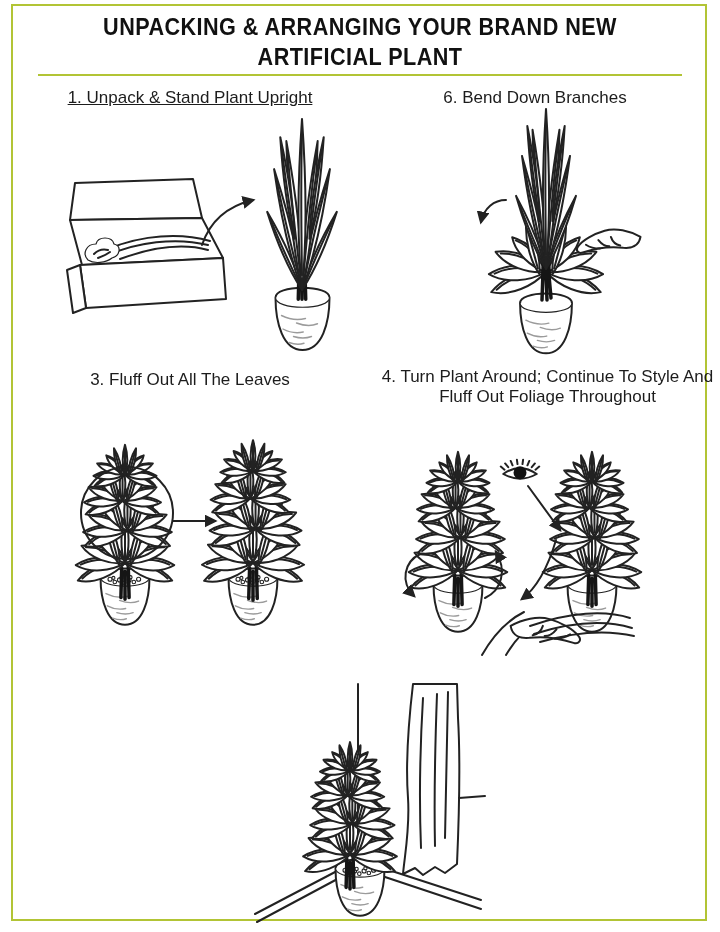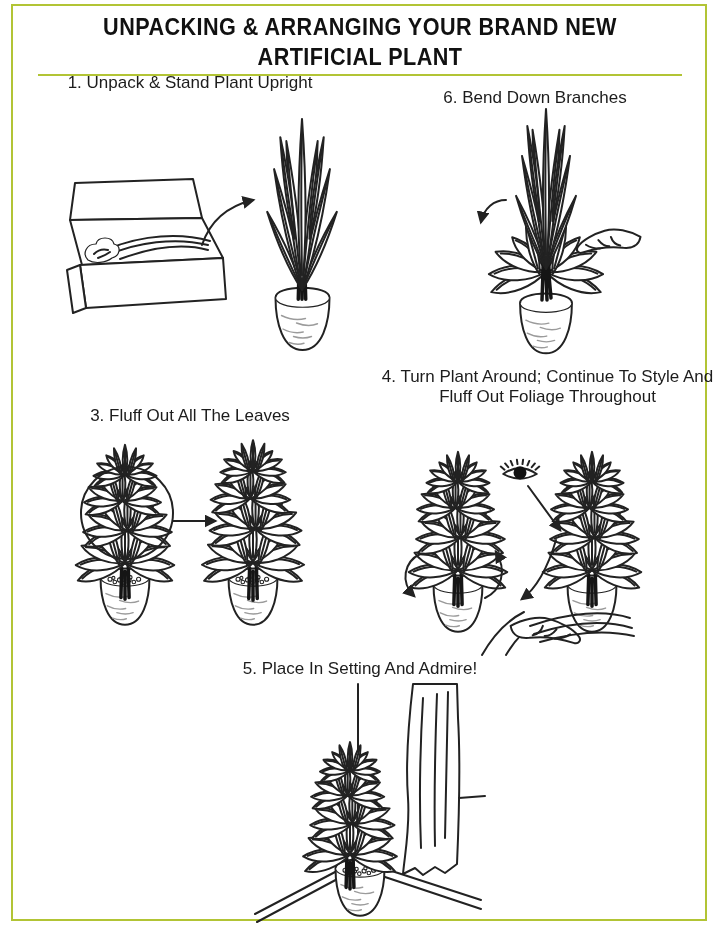"1. Unpack & Stand Plant" .lbl1 { text-decoration: none -> underline; top: 73px -> 88px }
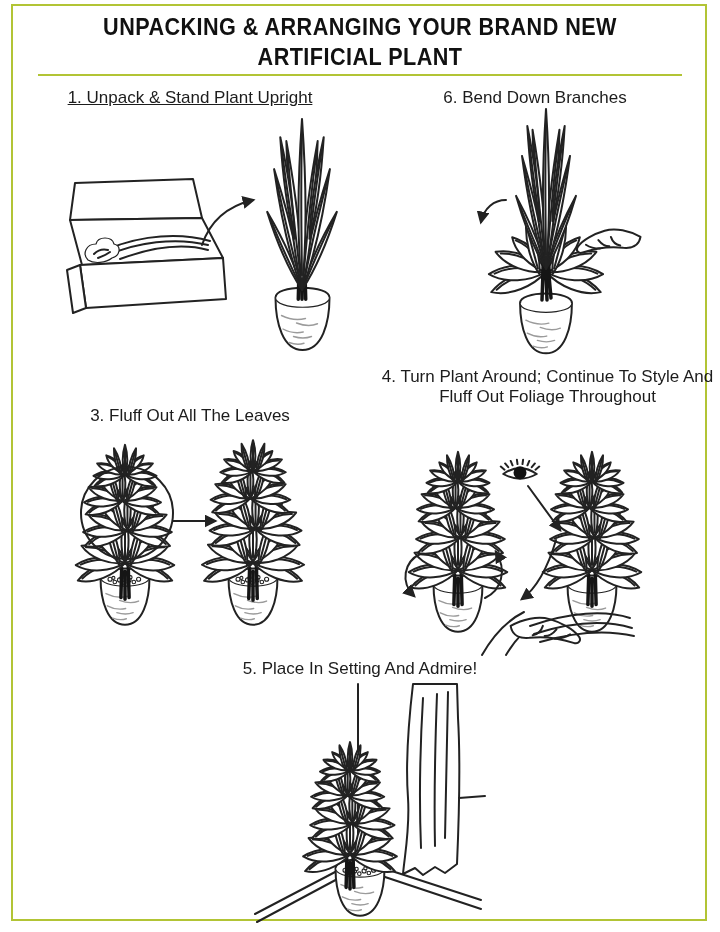"3. Fluff Out All The" .lbl3 { margin-top: 36px -> none }
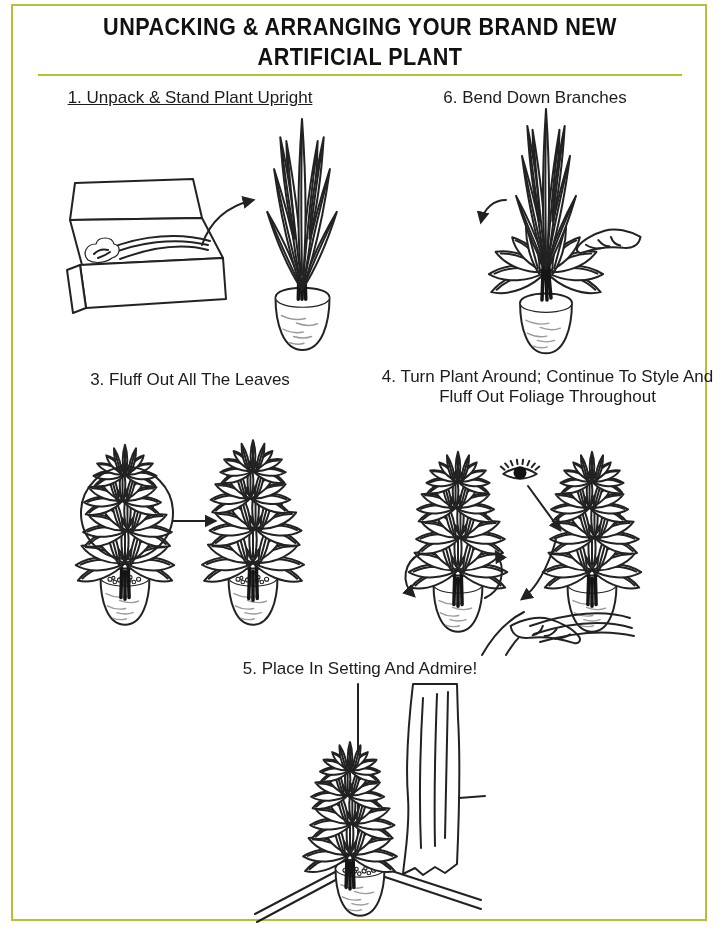"5. Place In Setting And" div.step-label { html: <div>5. Place In Setting And Admire!</div> -> none }
